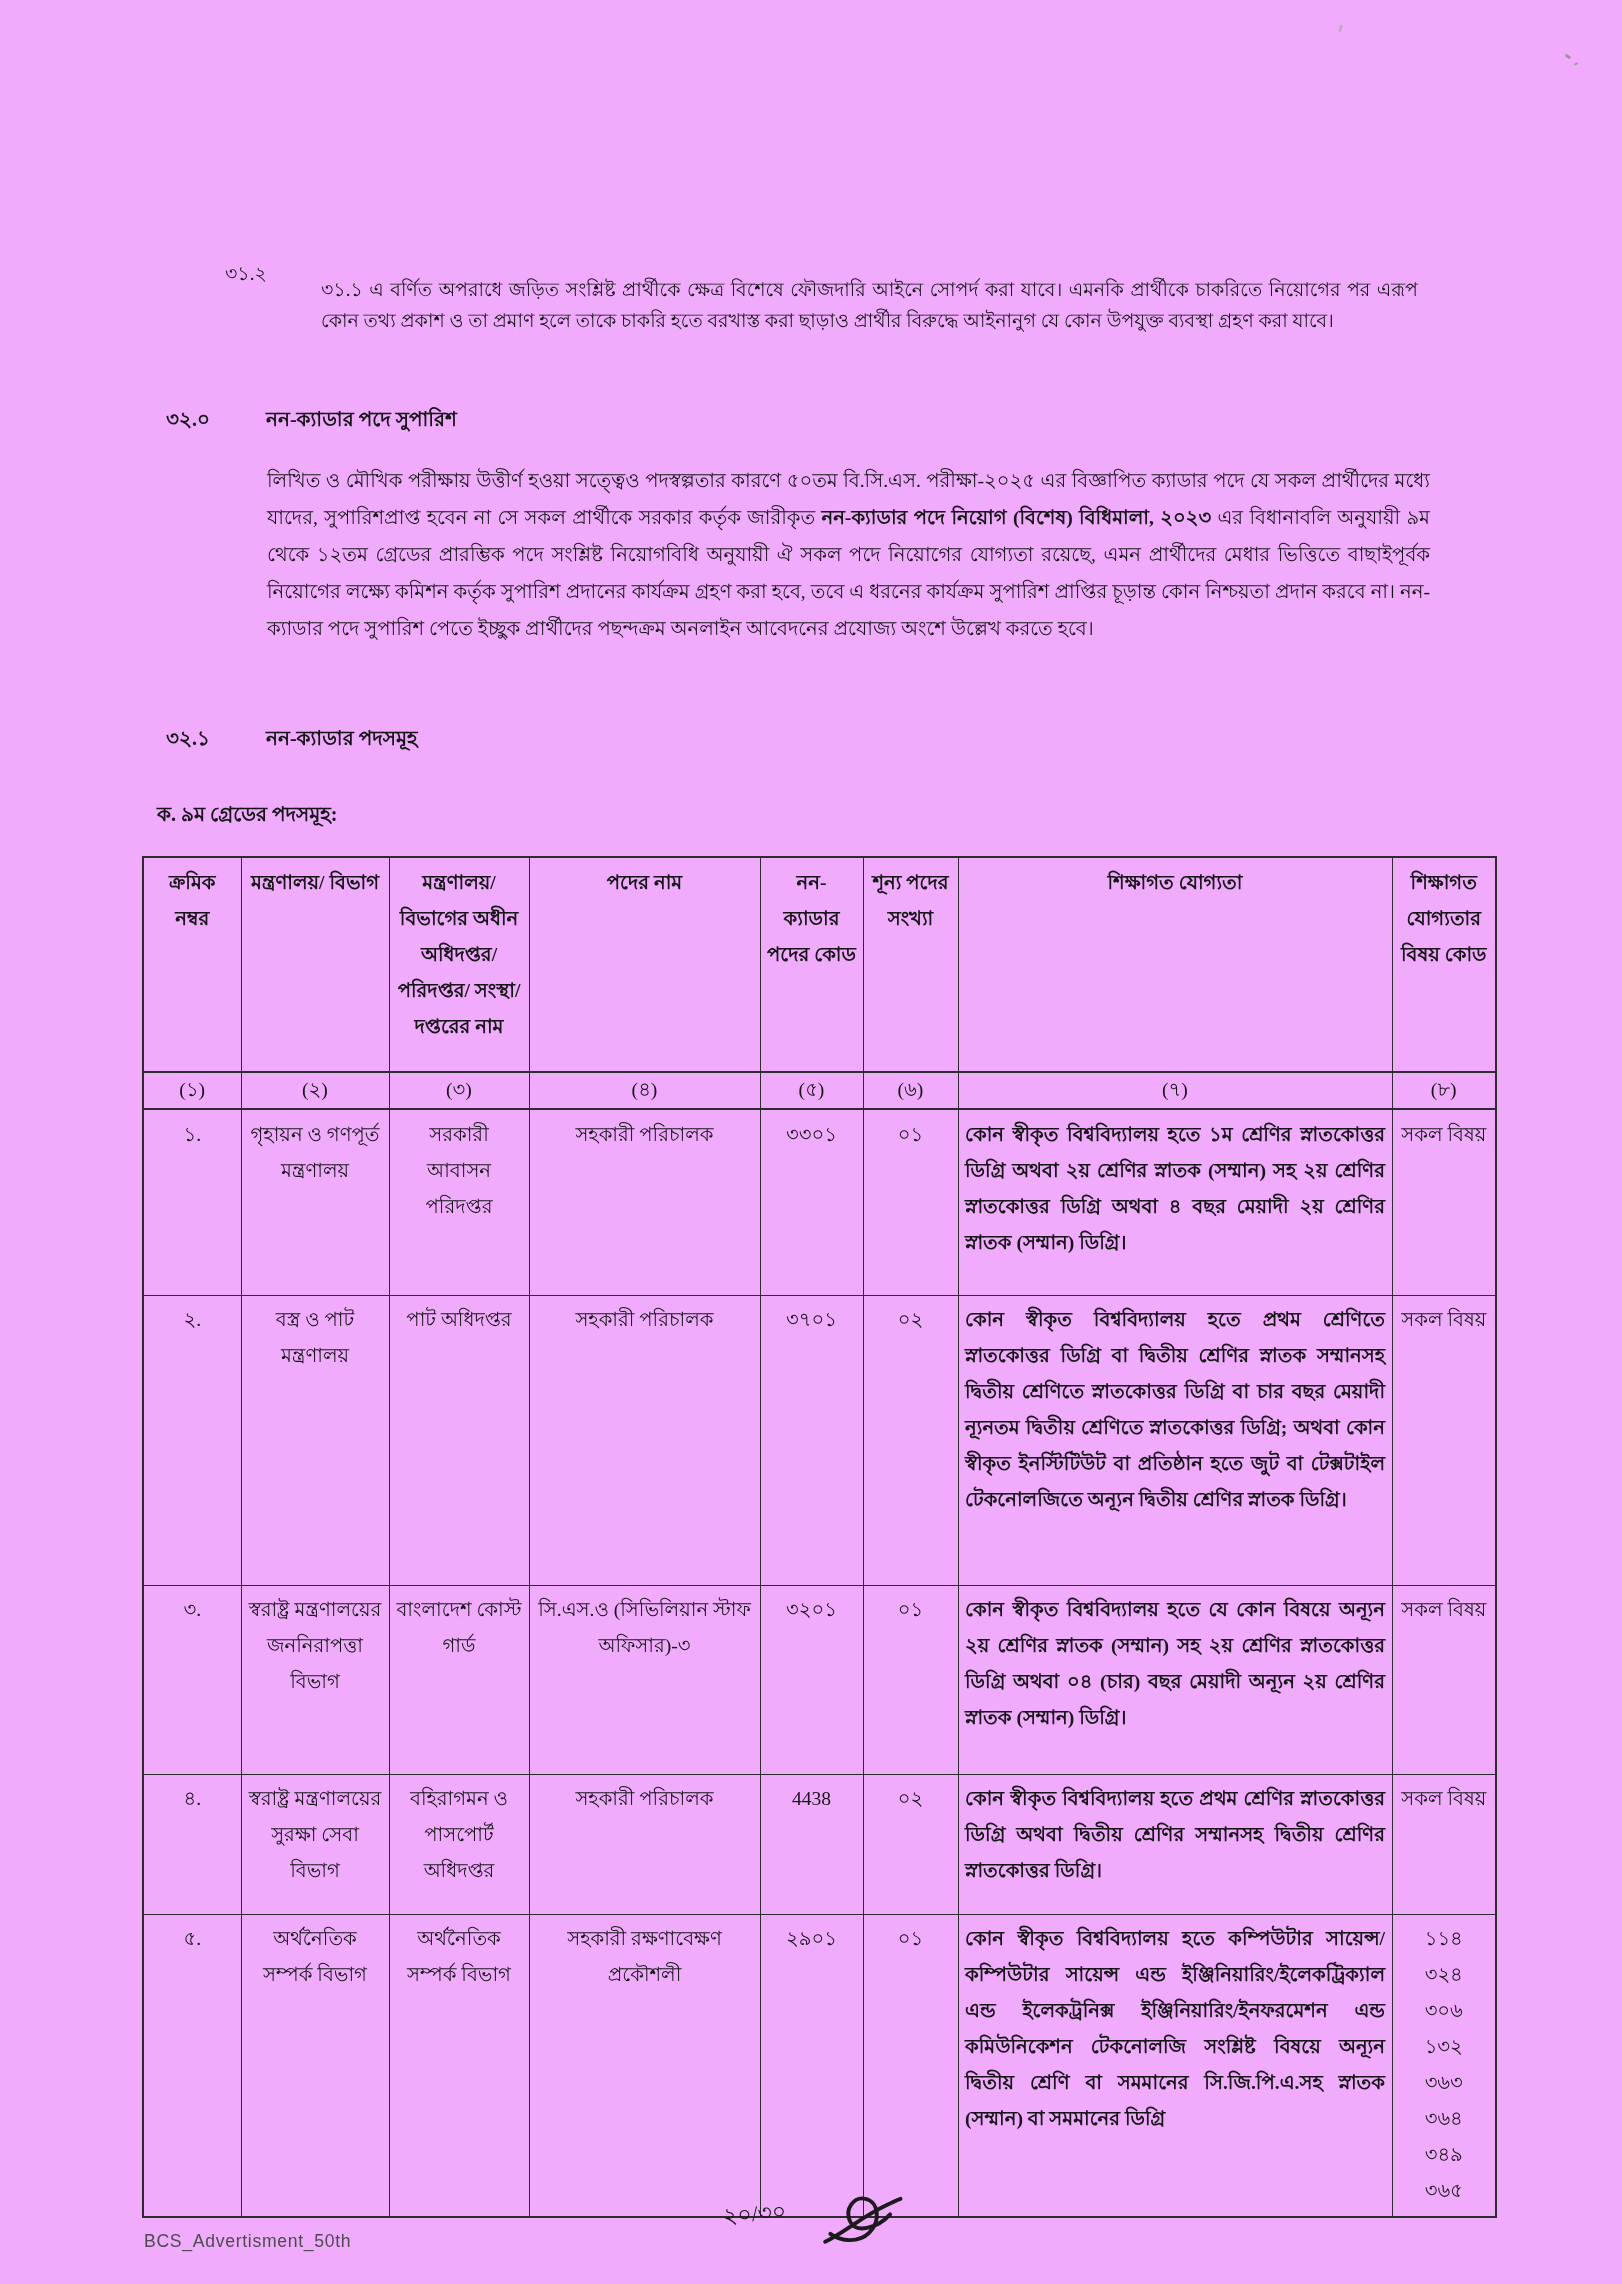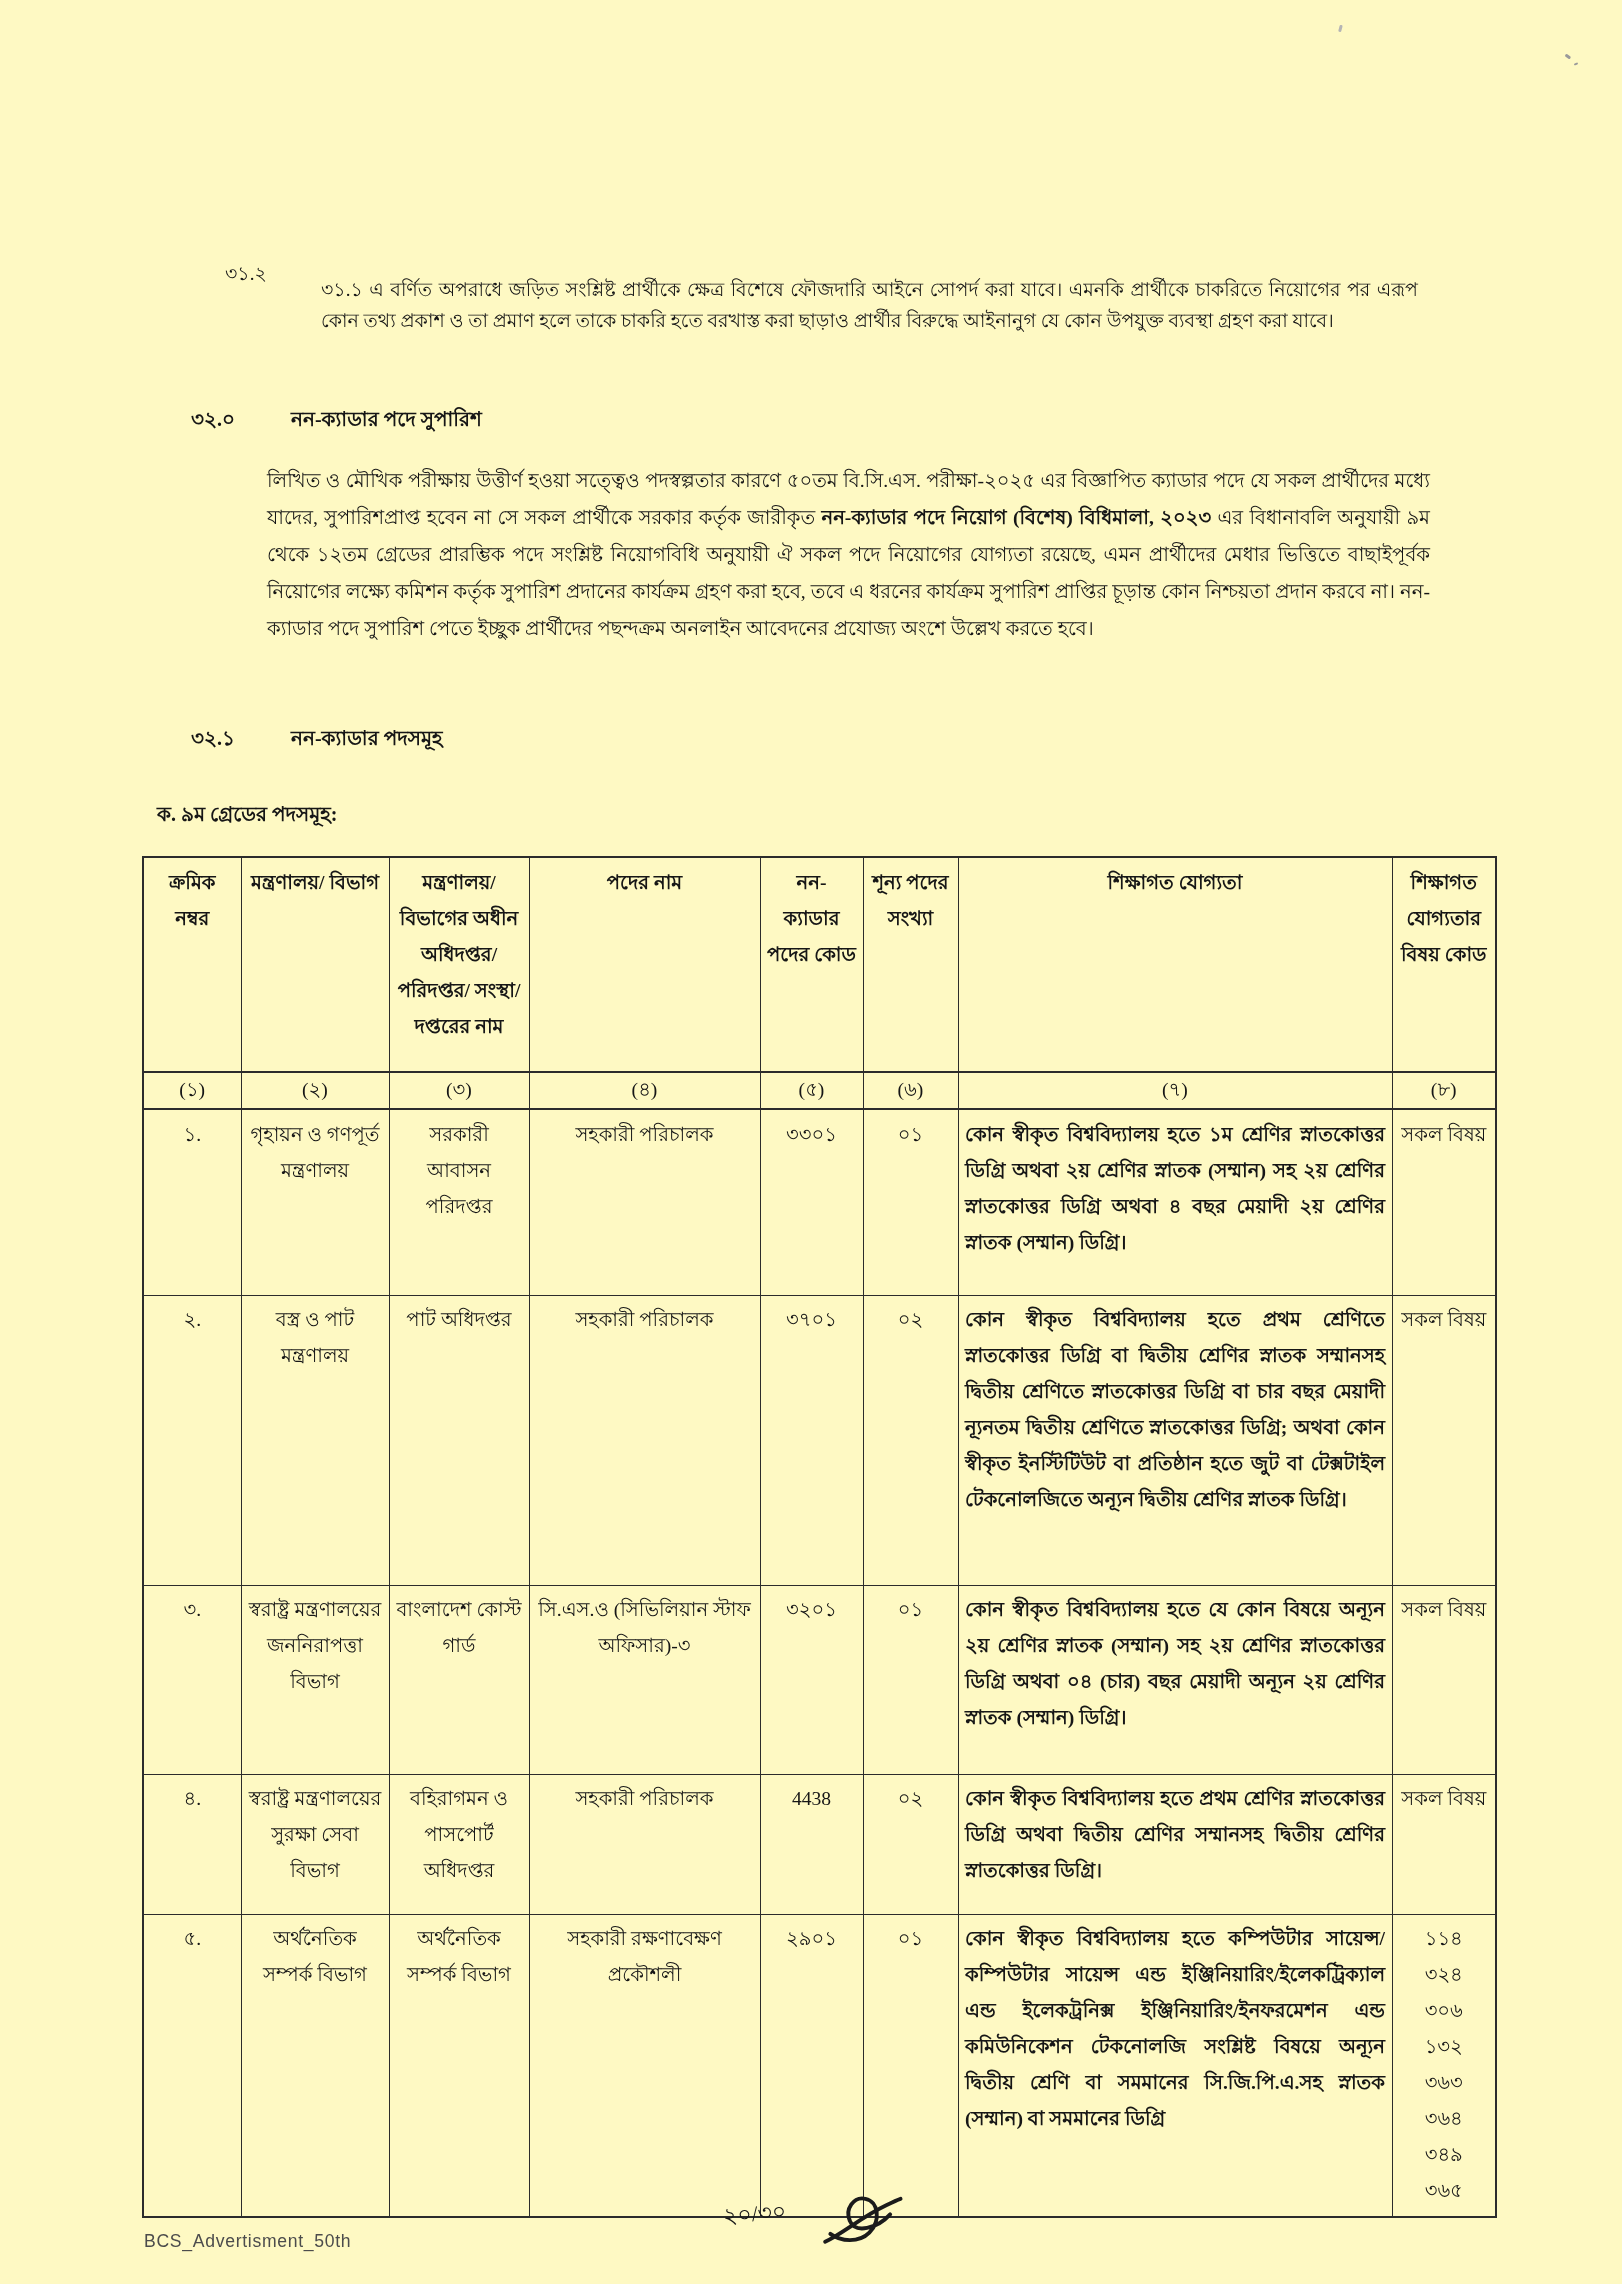"৩১.২" .page { background: #fef9c3 -> #f0abfc }
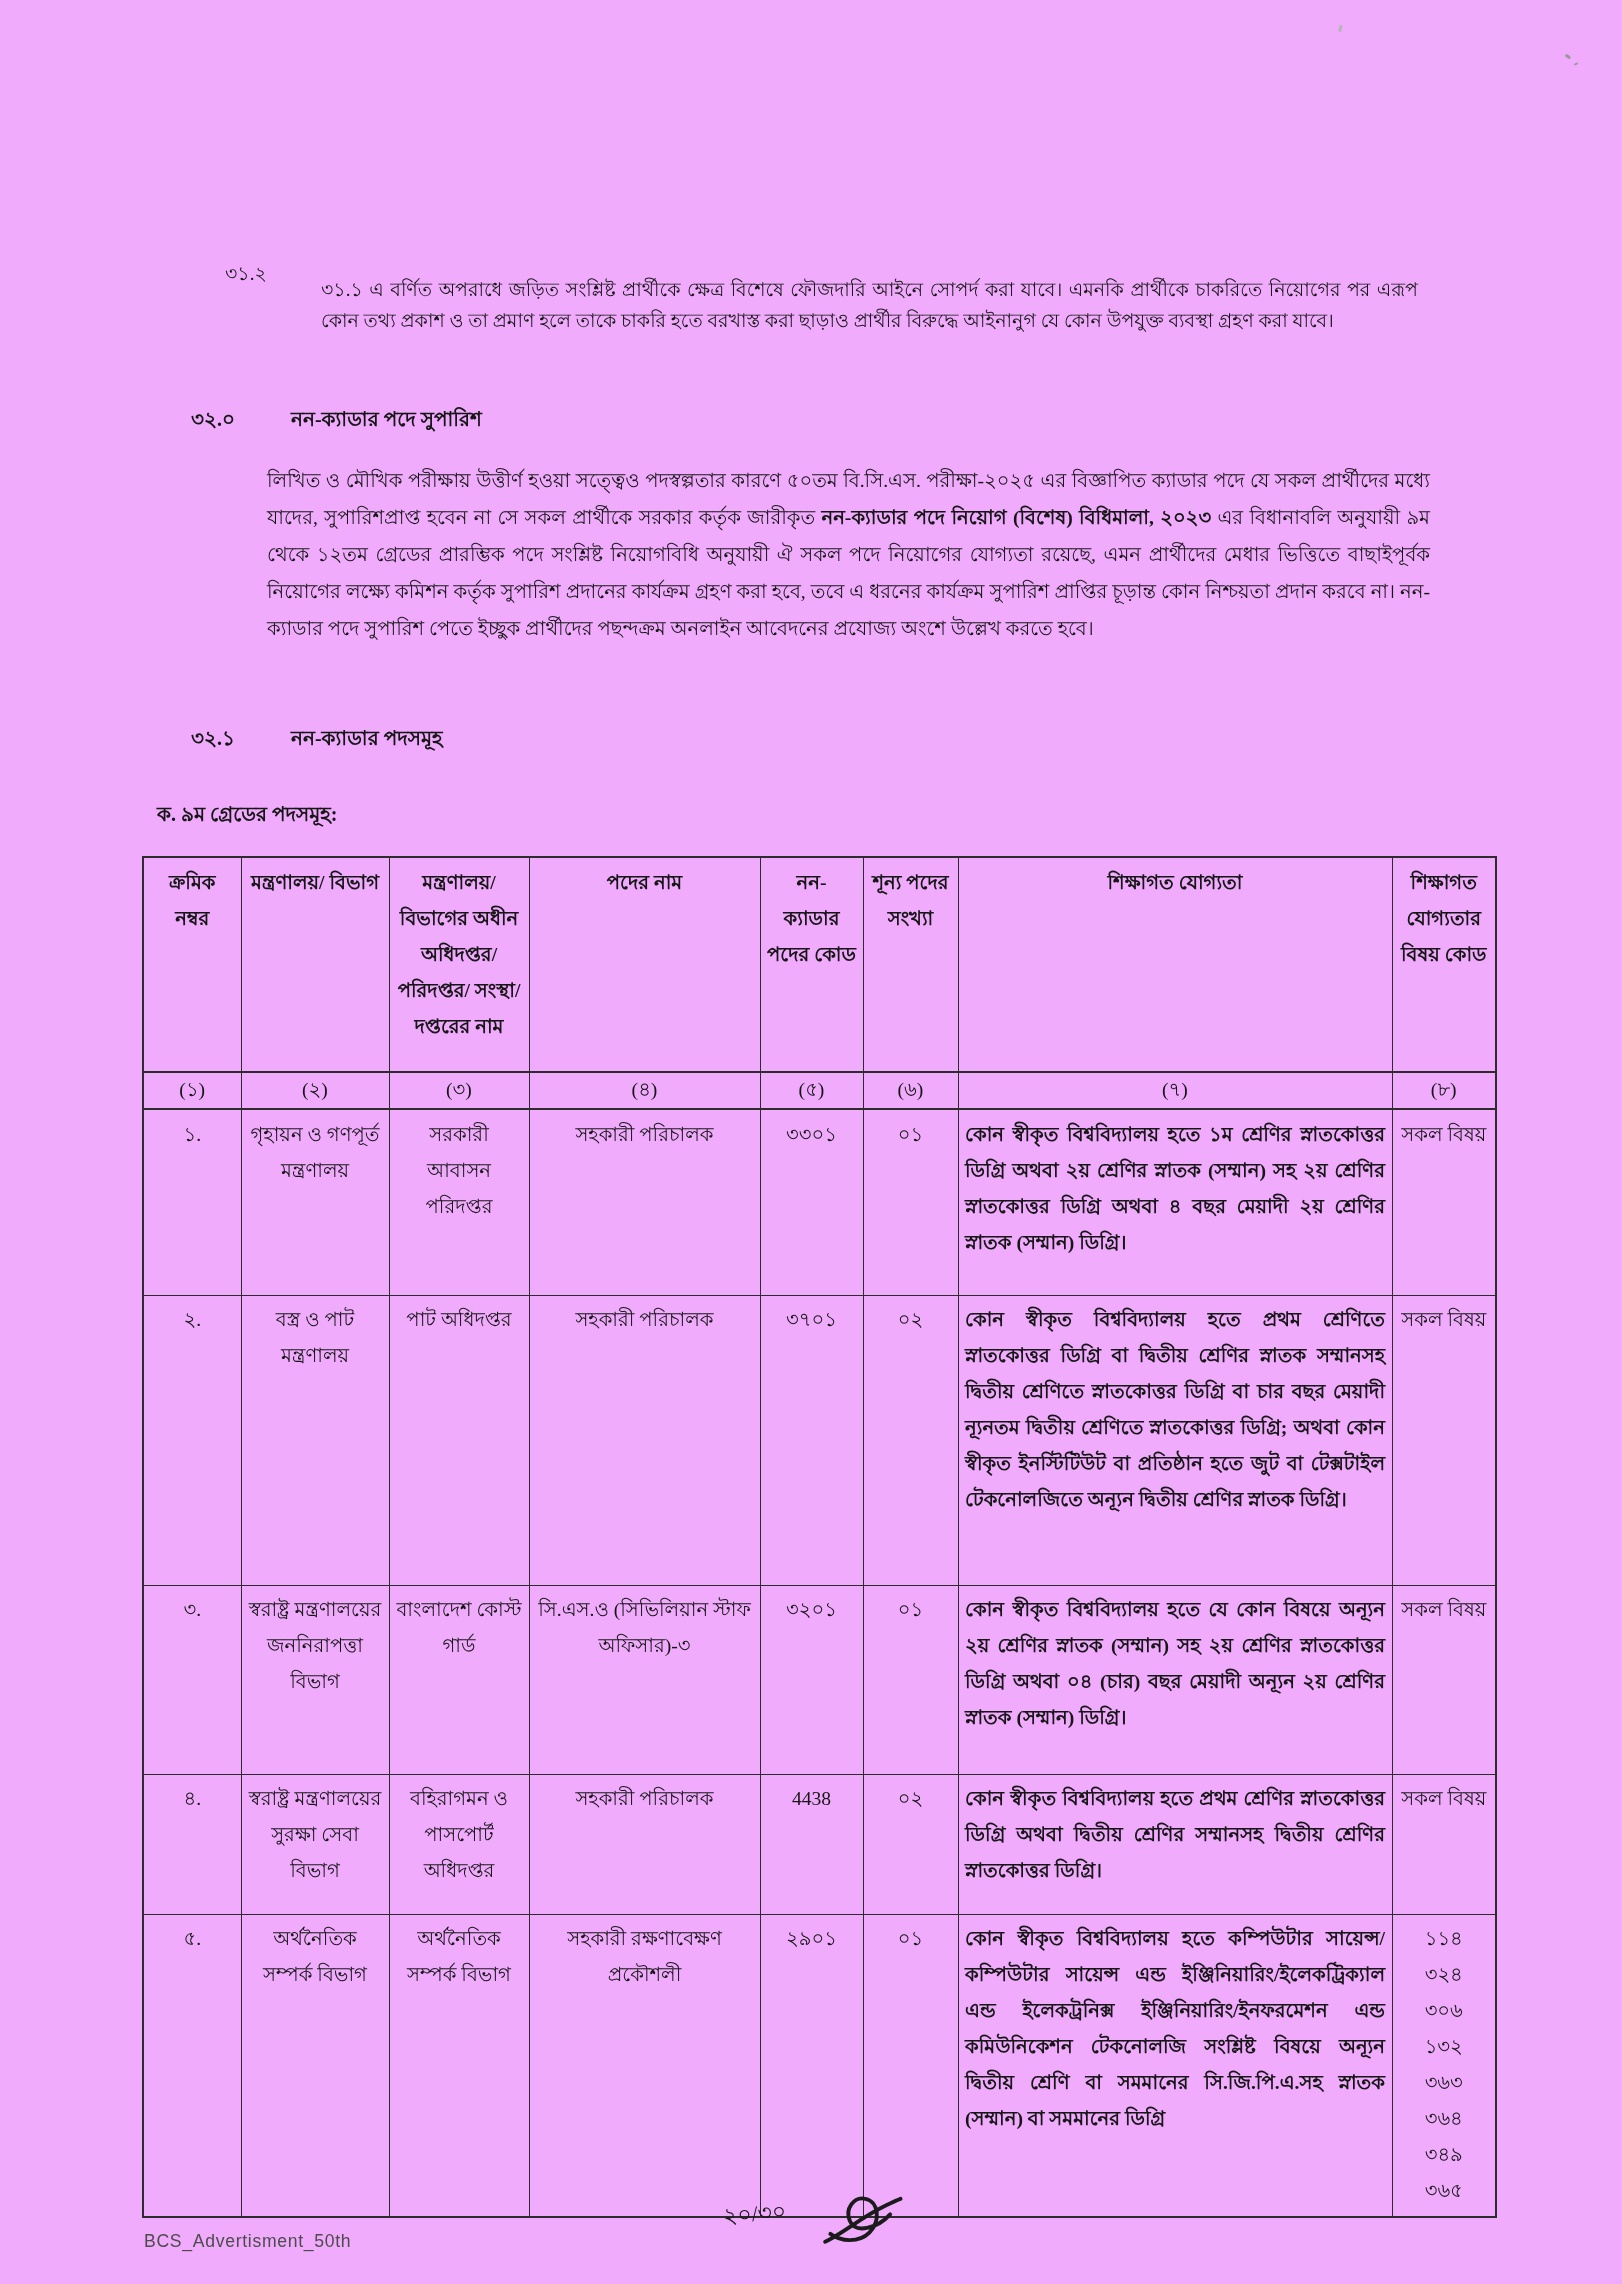"৩২.০" .sec-head .num { margin-left: 25px -> none }
